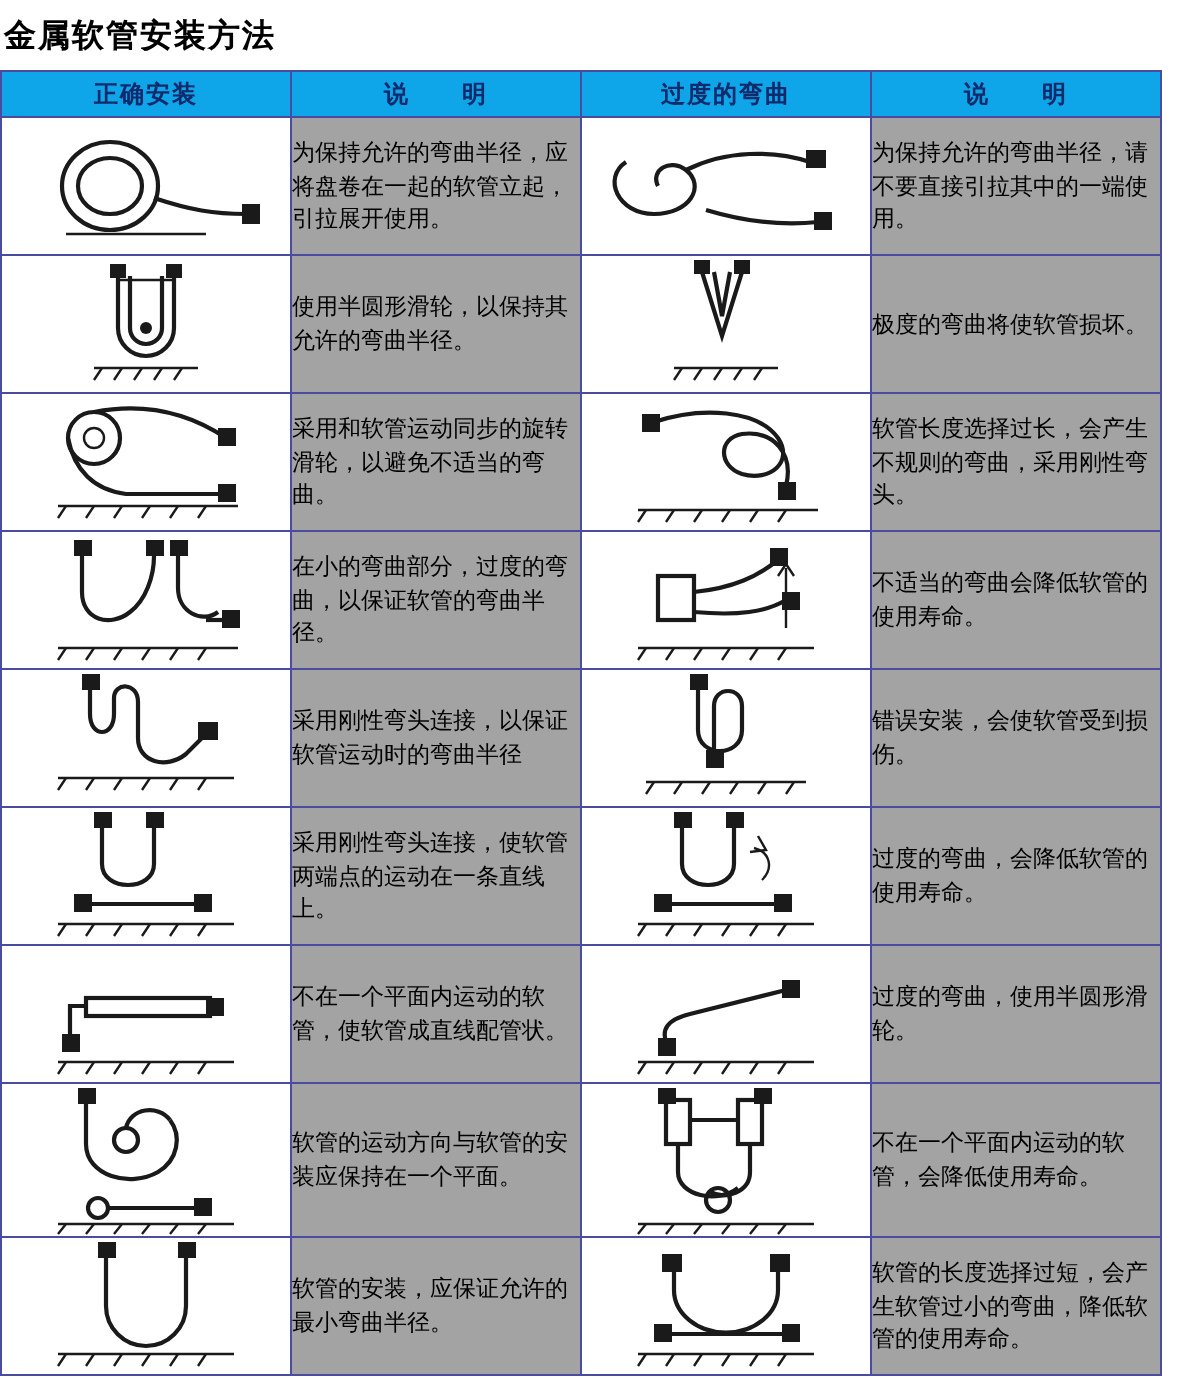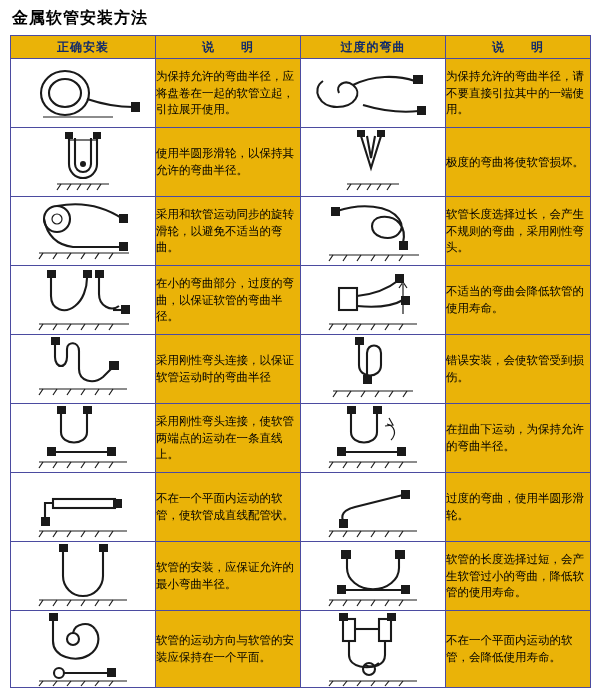"金属软管安装方法" .page { padding: 6px 10px 0 10px -> 6px 10px 0 0 }
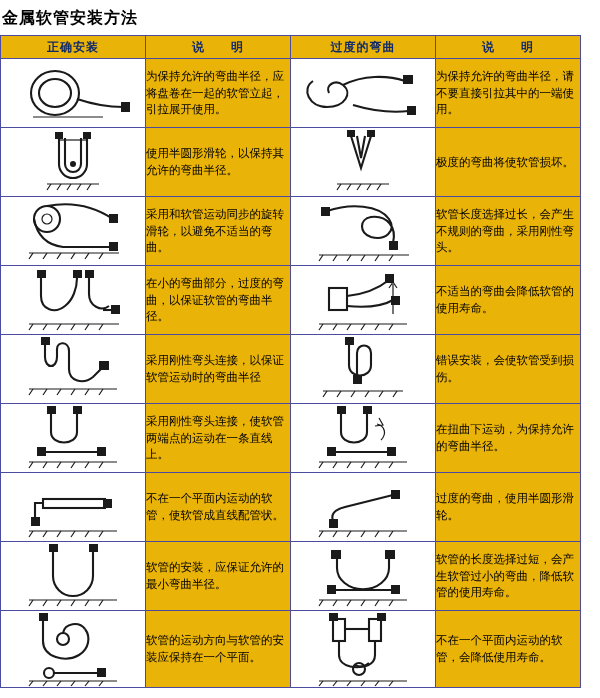"正确安装" thead th { background: #eab308 -> #0ea5e9 }
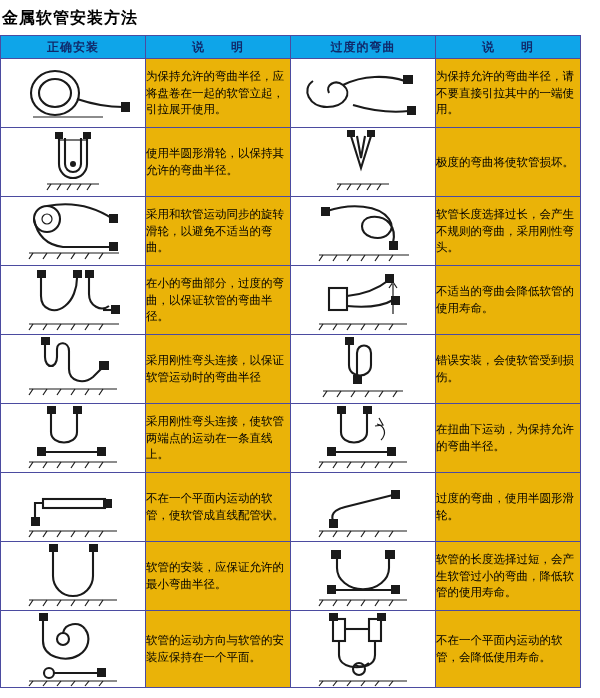"为保持允许的弯曲半径，应将盘卷在一起的软管立起，引拉展开使用。" td.txt-cell { background: #eab308 -> #a3a3a3 }
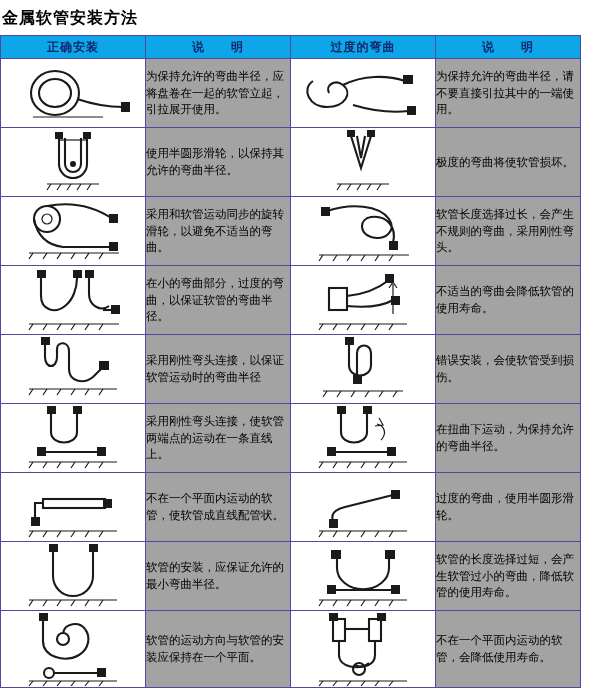"在扭曲下运动，为保持允许的弯曲半径。" td.txt-cell { text: 在扭曲下运动，为保持允许的弯曲半径 -> 过度的弯曲，会降低软管的使用寿命 }
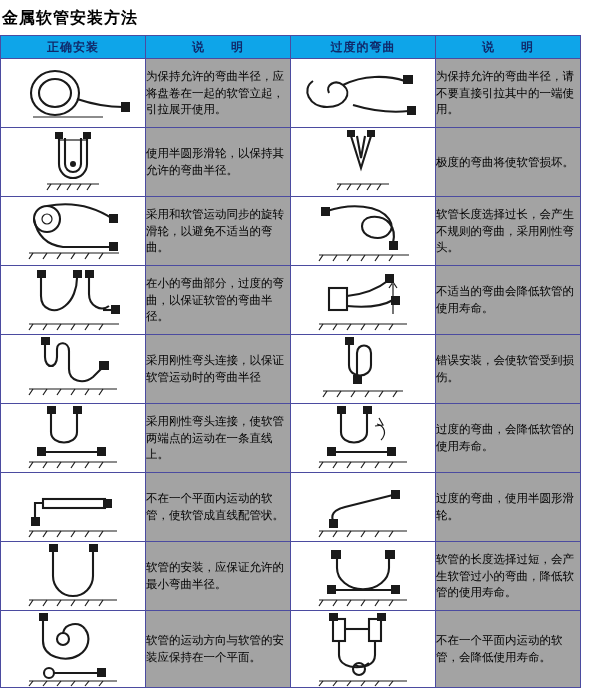"软管的安装，应保证允许的最小弯曲半径。" tr { order: before "软管的运动方向与软管的安装应保持在一个平面。" -> after "软管的运动方向与软管的安装应保持在一个平面。" }
